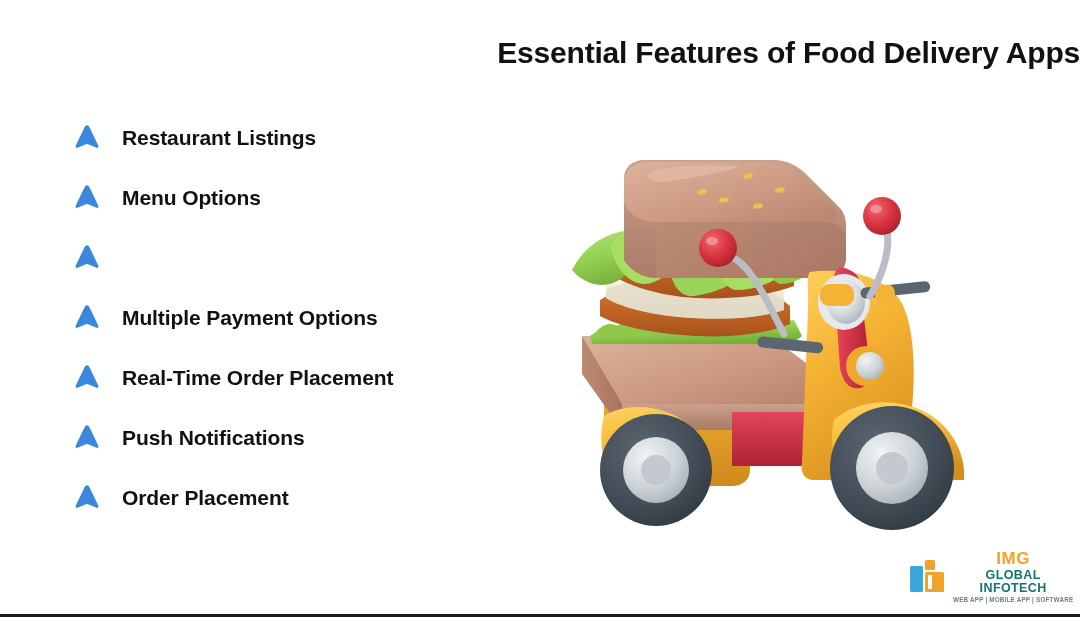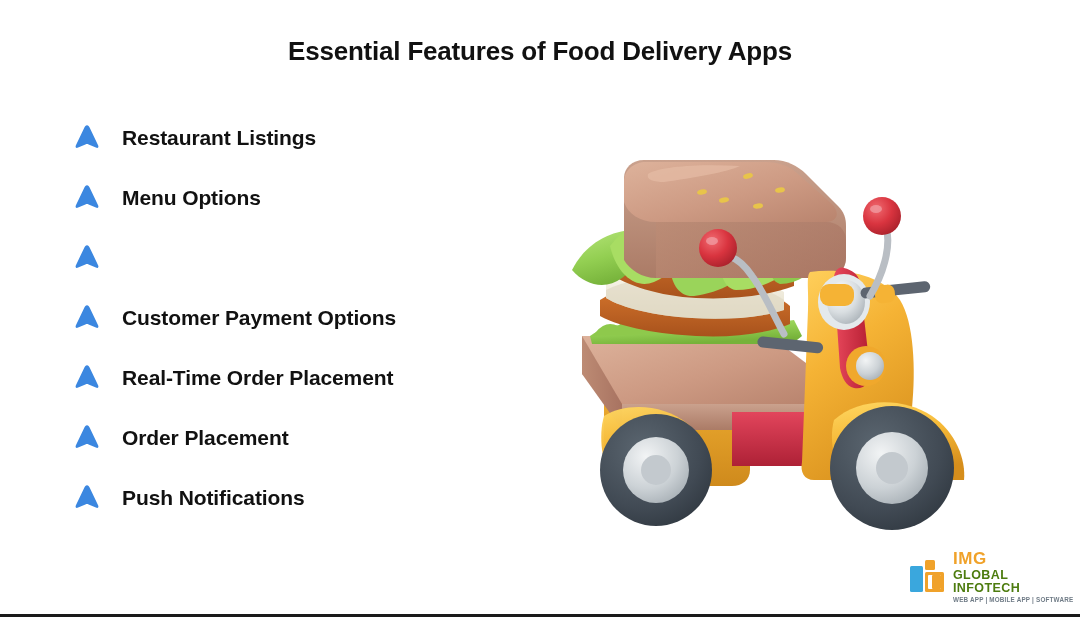"Essential Features of Food Delivery" #title { font-size: 26px -> 30px; text-align: center -> right }
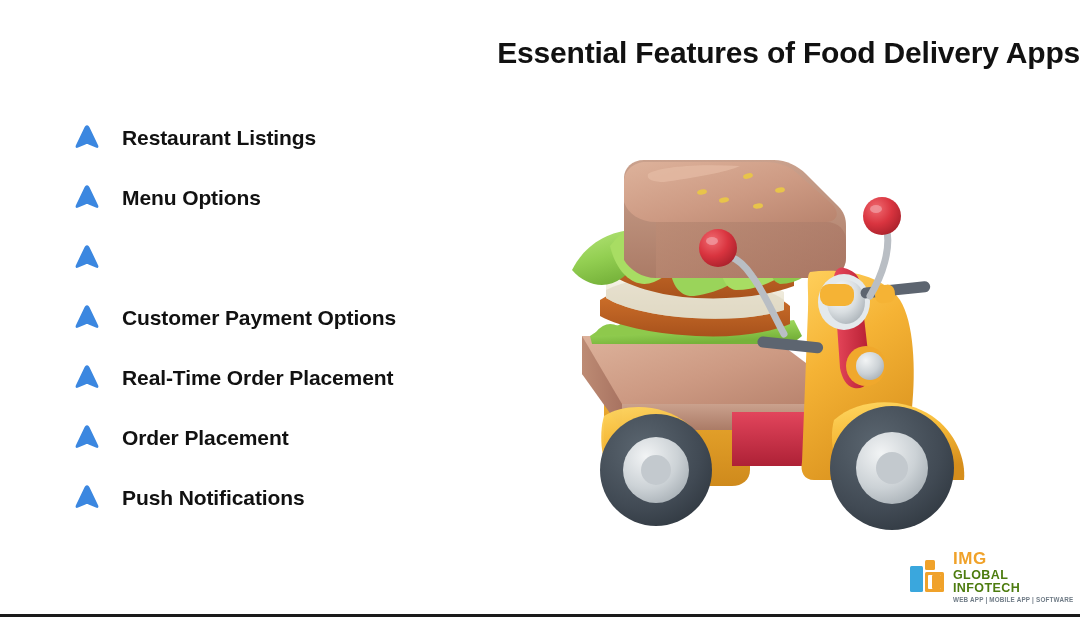"Customer Payment Options" span.feature-label { text: Customer -> Multiple }
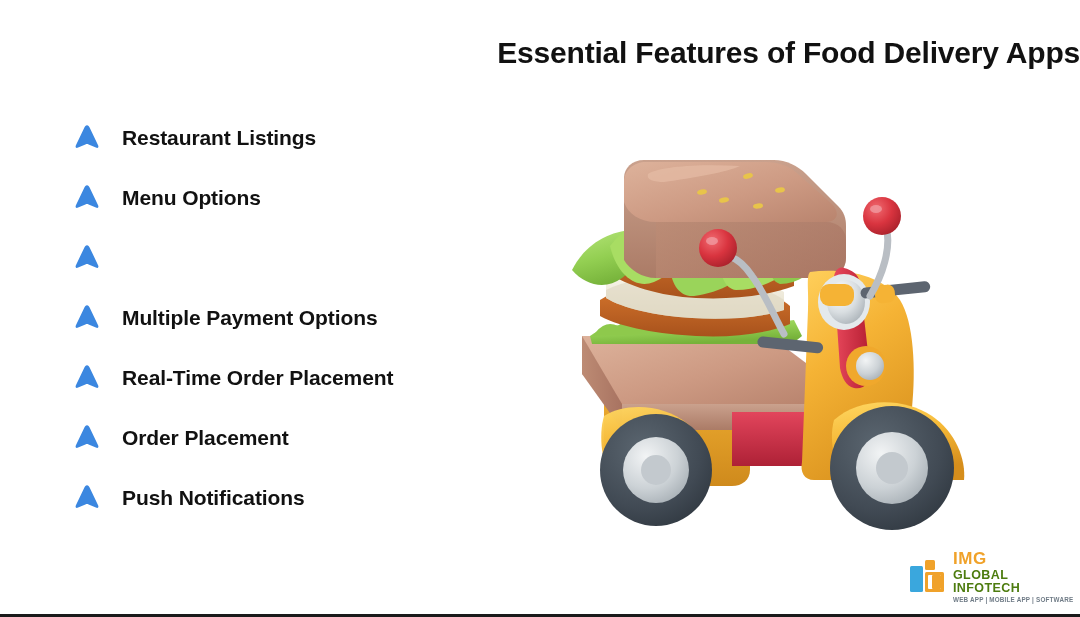"Order Placement" li.feature-item { order: before "Push Notifications" -> after "Push Notifications" }
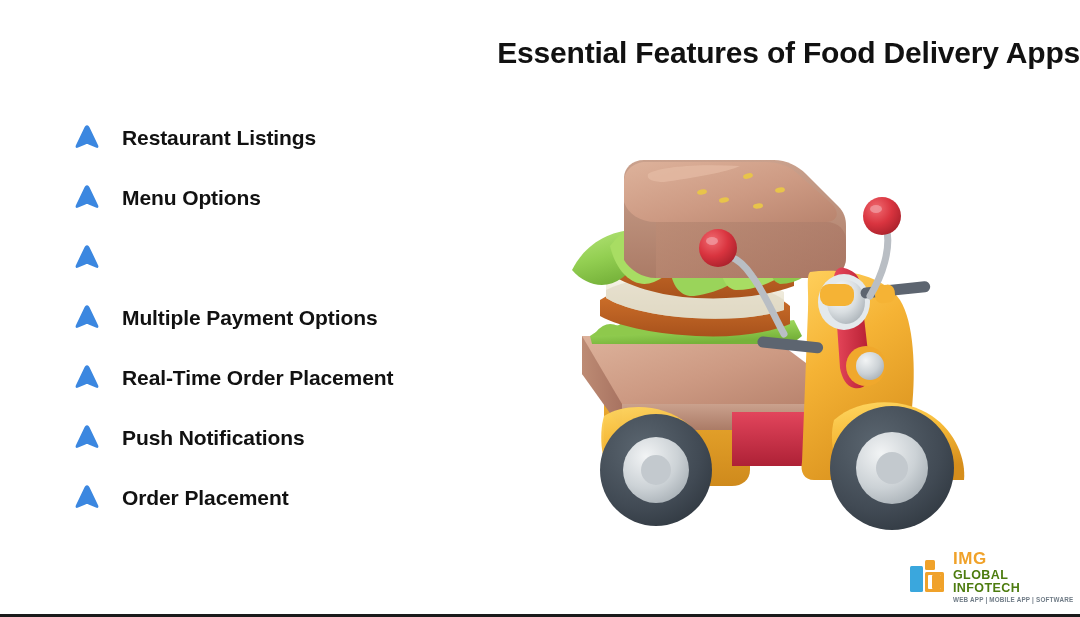"IMG" #logo { text-align: none -> center }
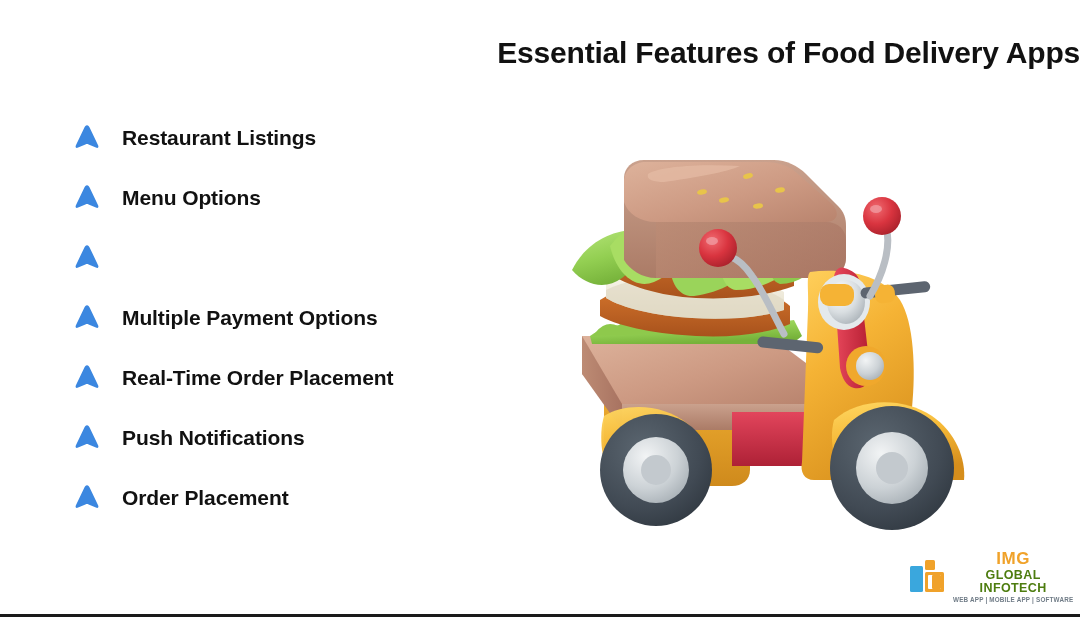"GLOBAL INFOTECH" #logo-global { color: #4d7c0f -> #0f766e }
